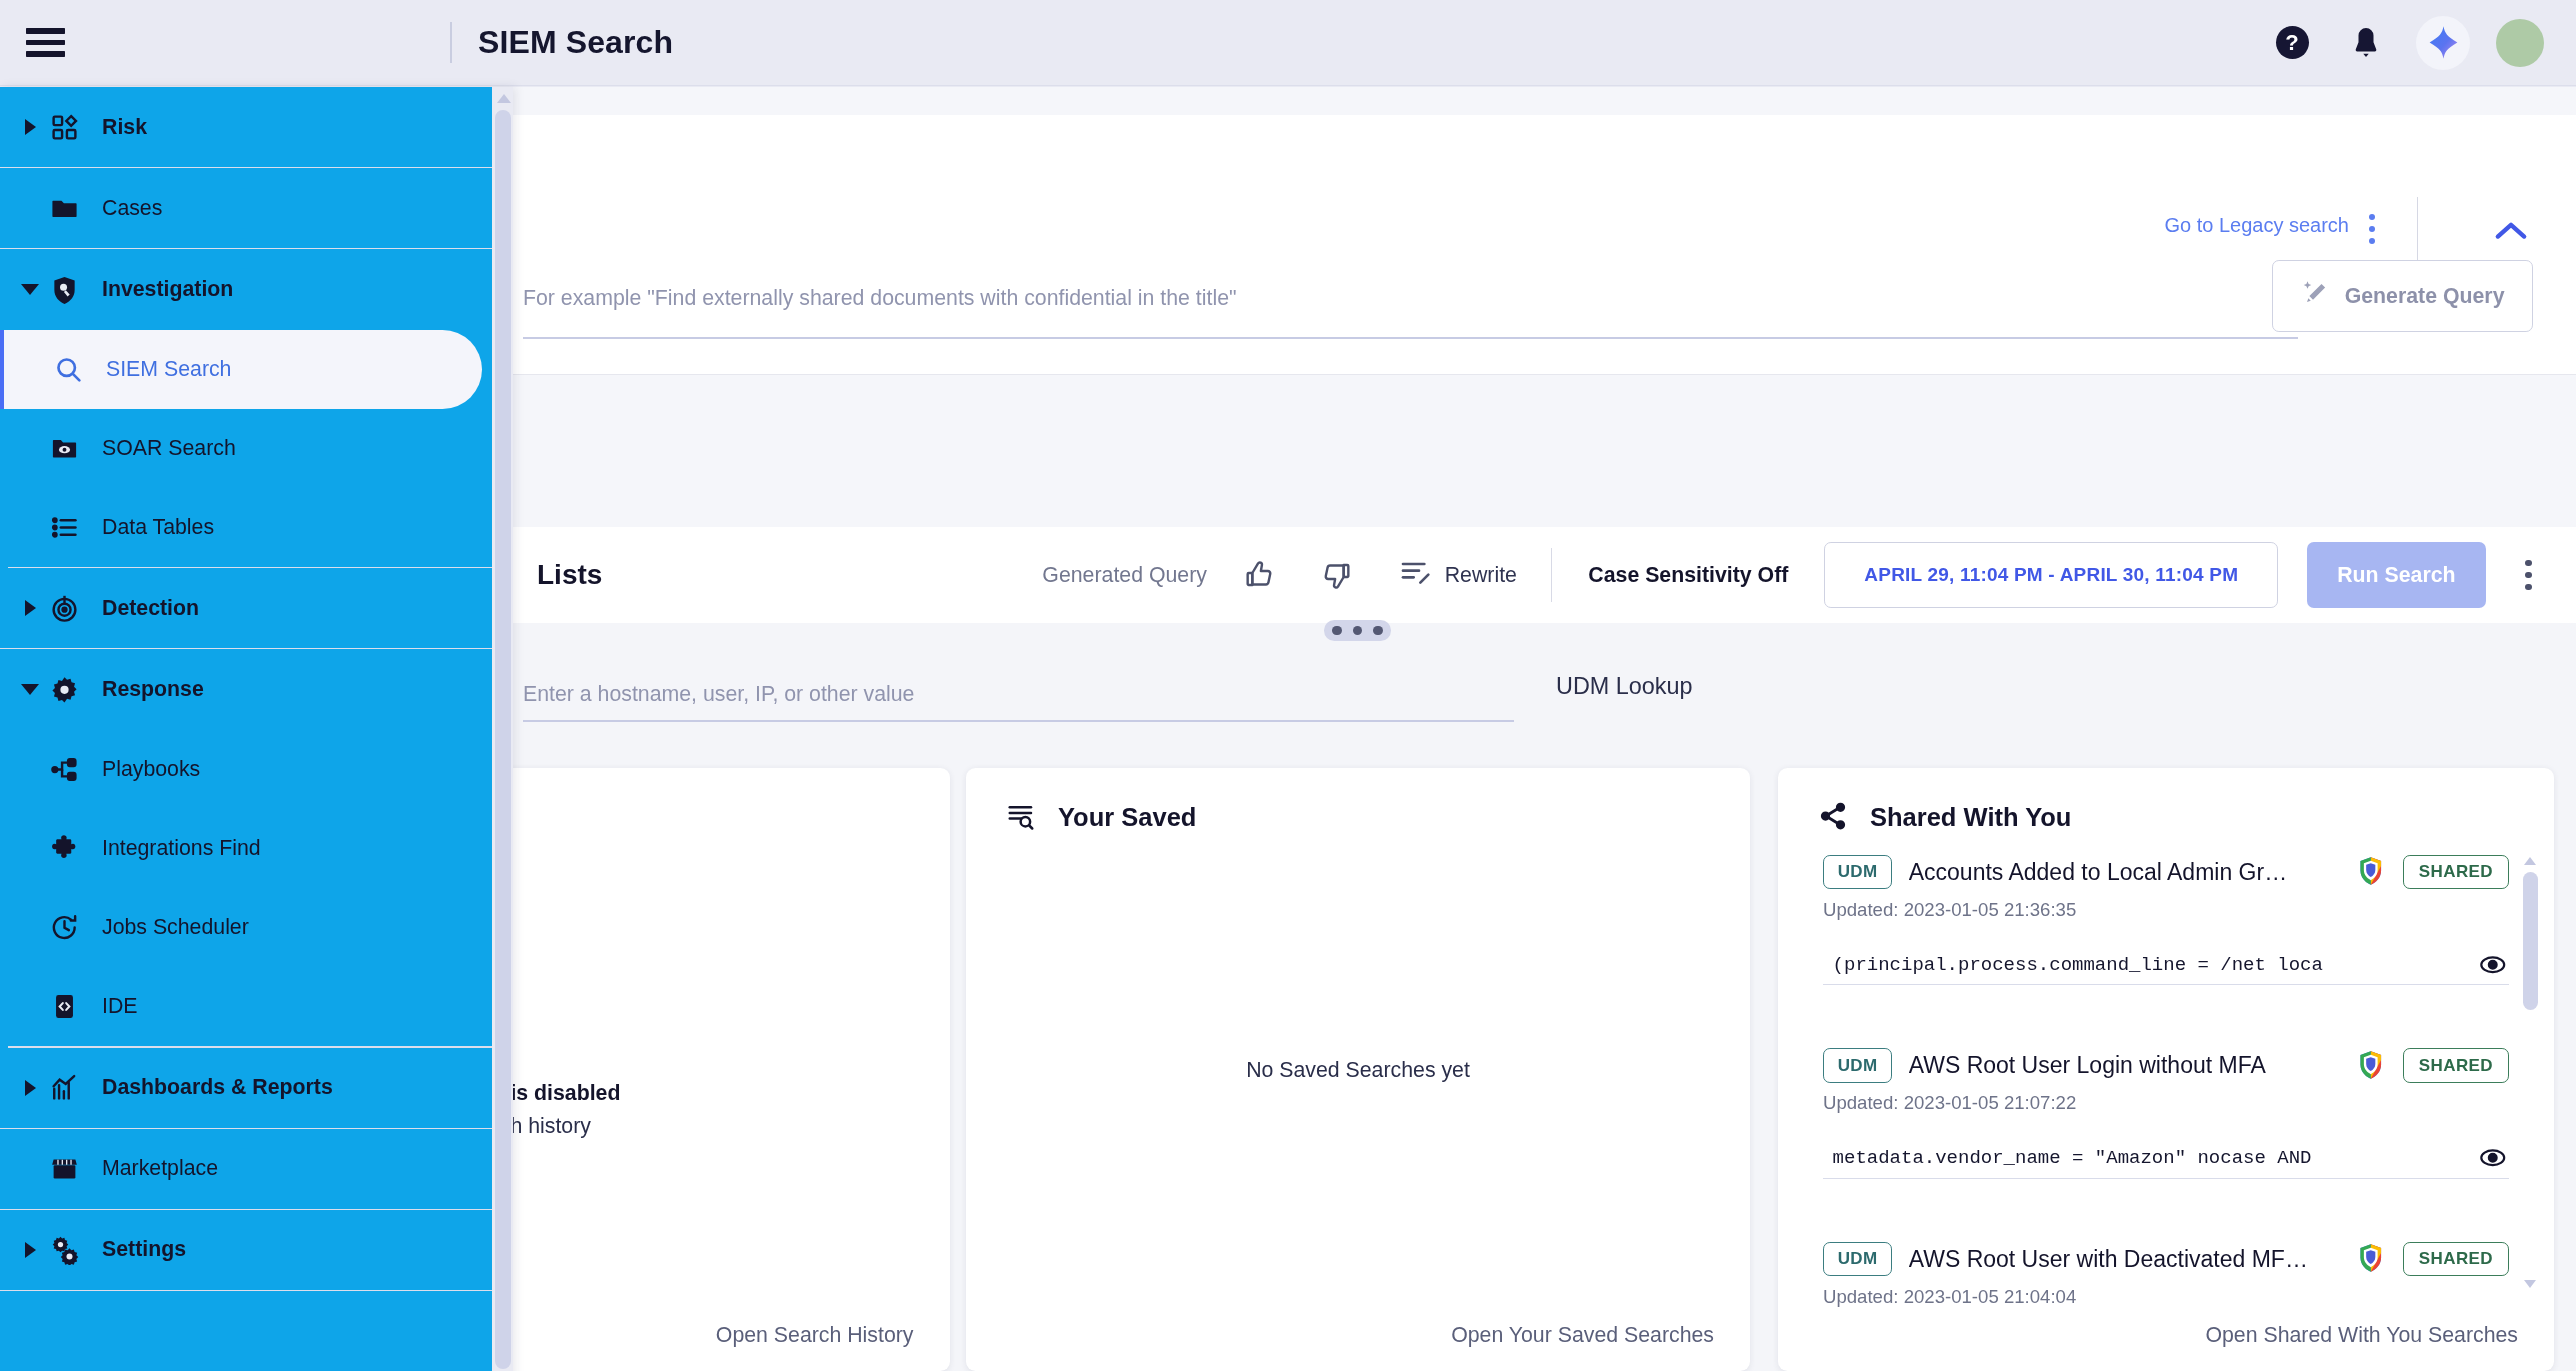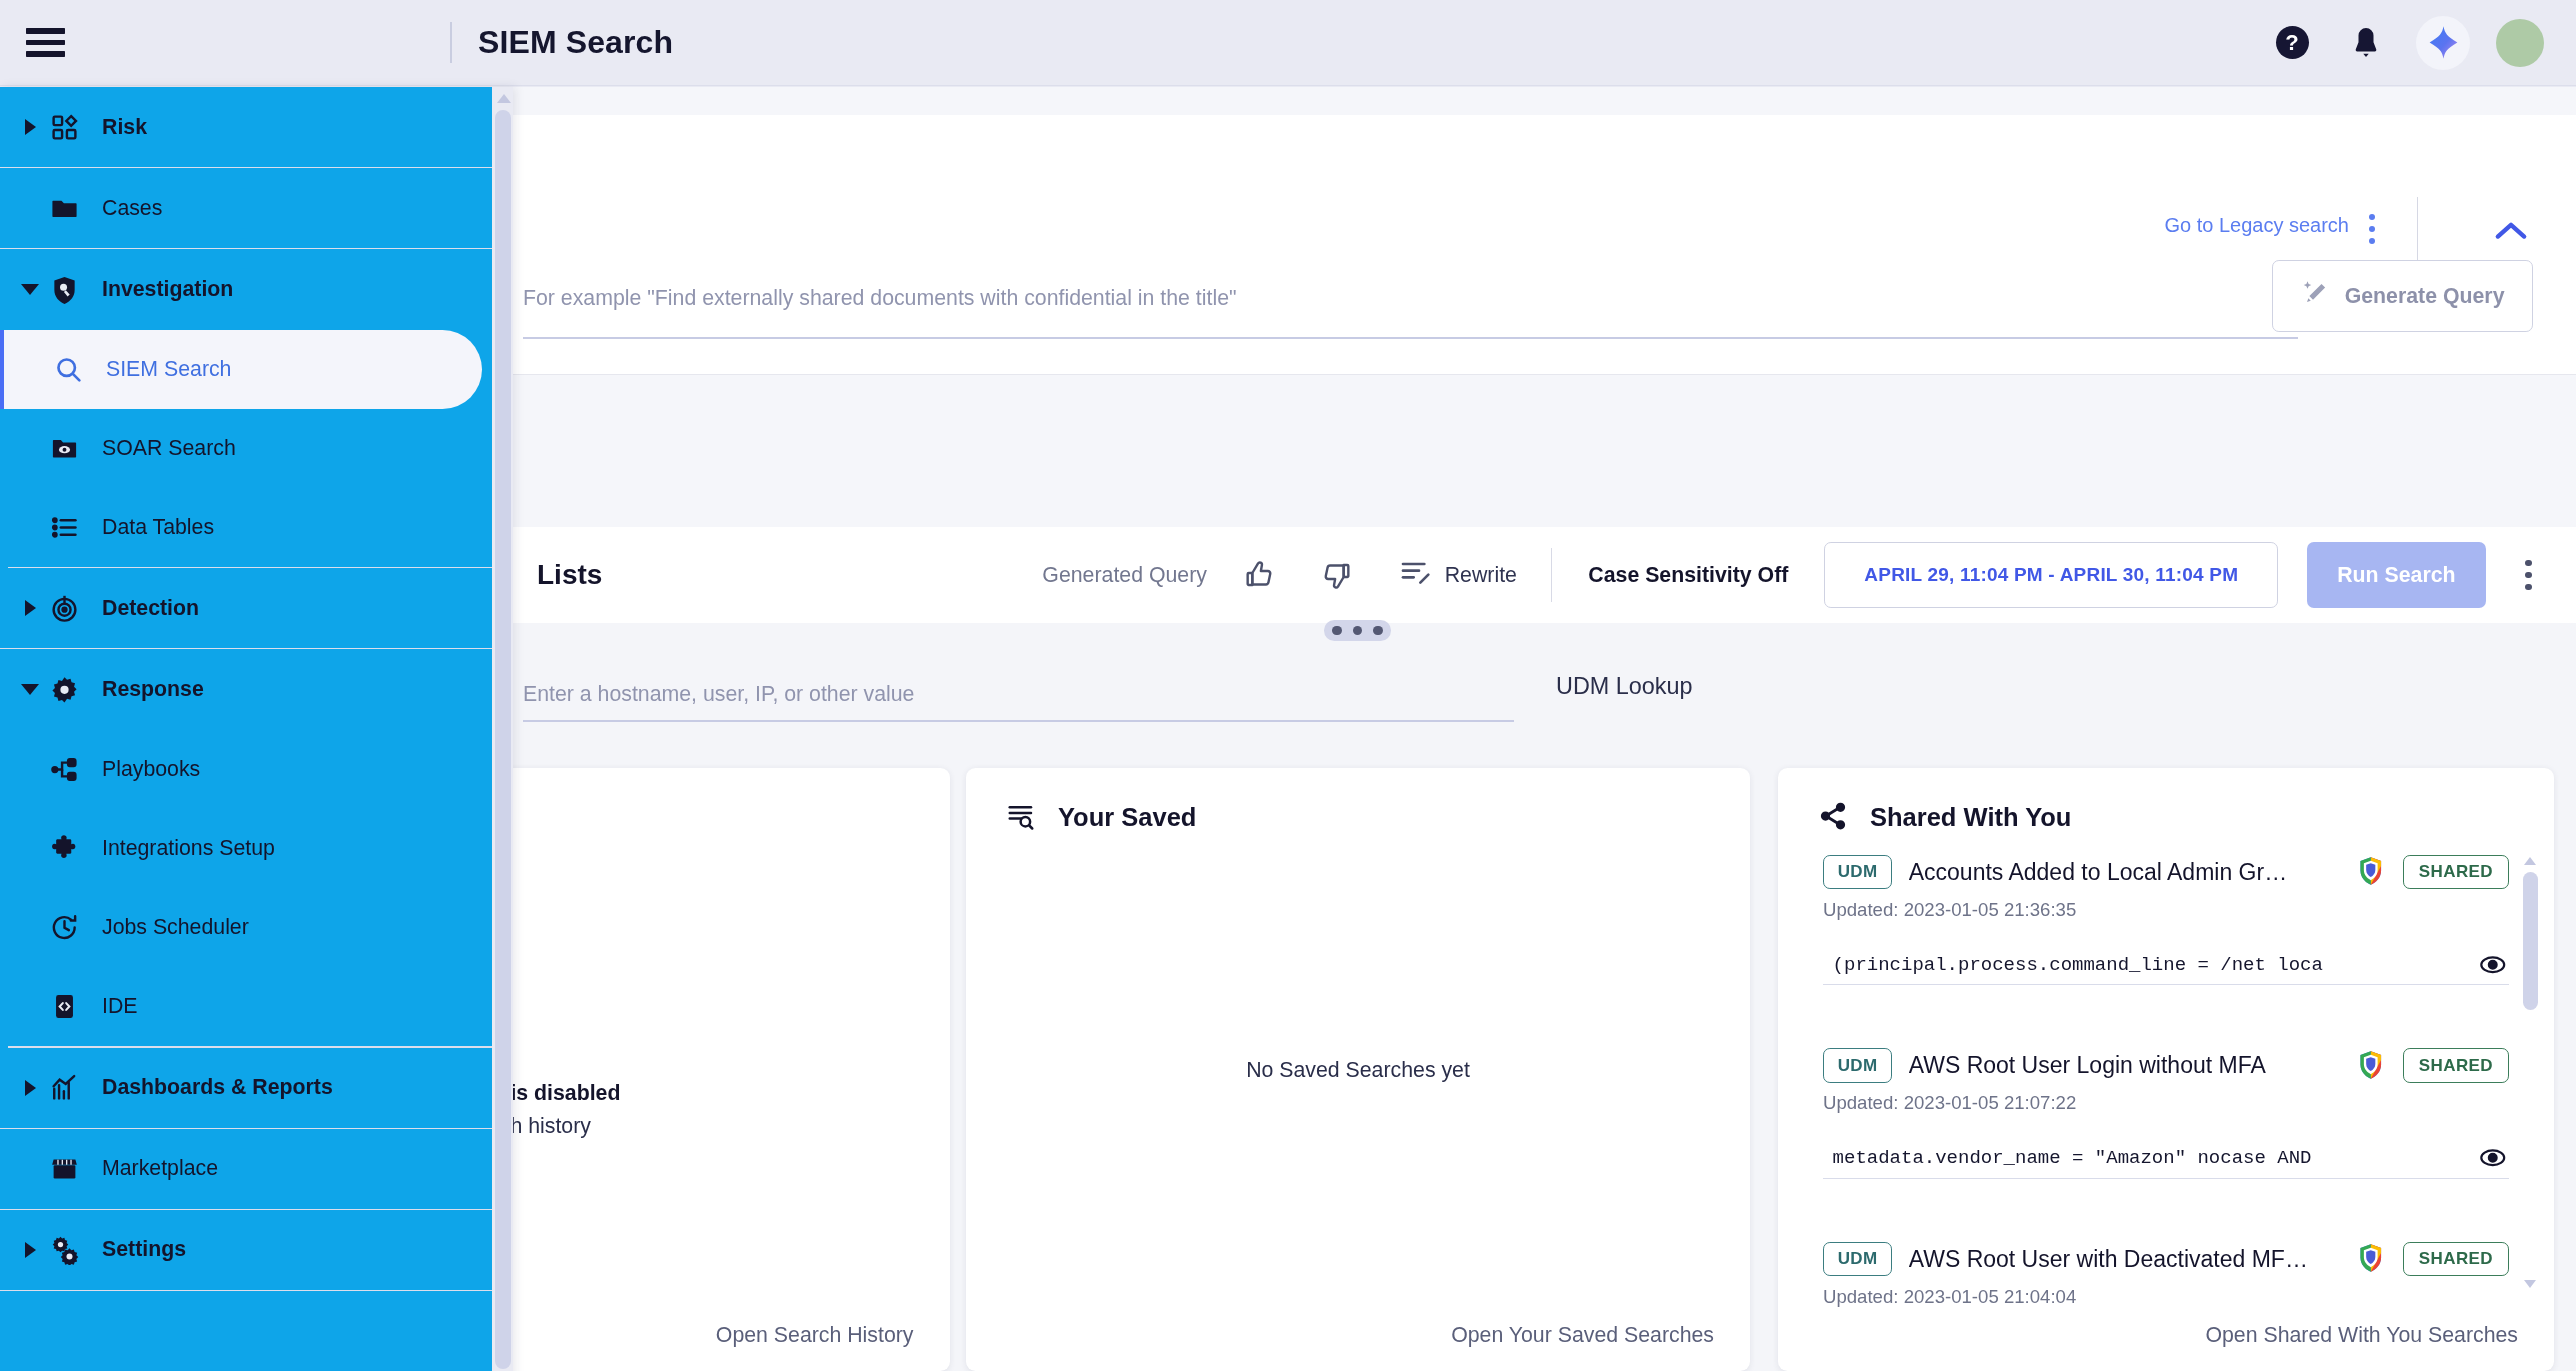"Integrations Setup" div.sb-label { text: Setup -> Find }
